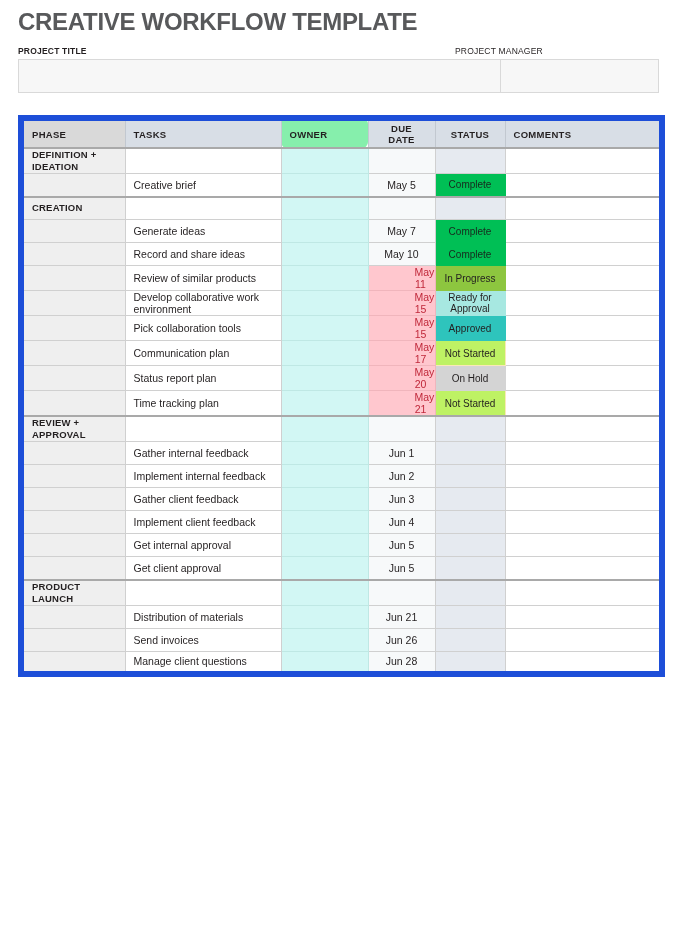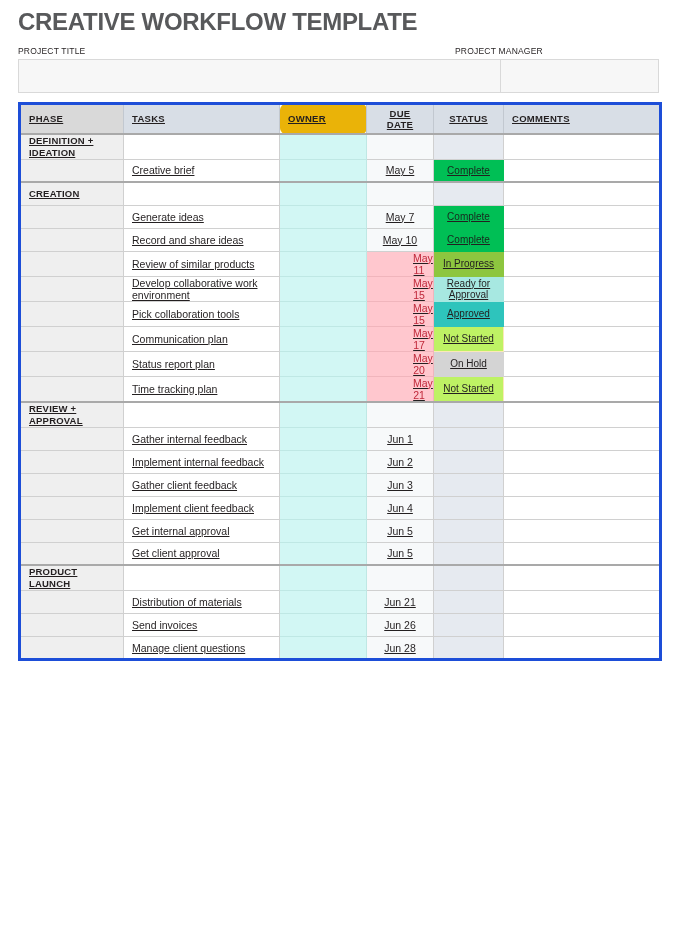"PROJECT TITLE" .meta-label.left { font-weight: none -> bold }
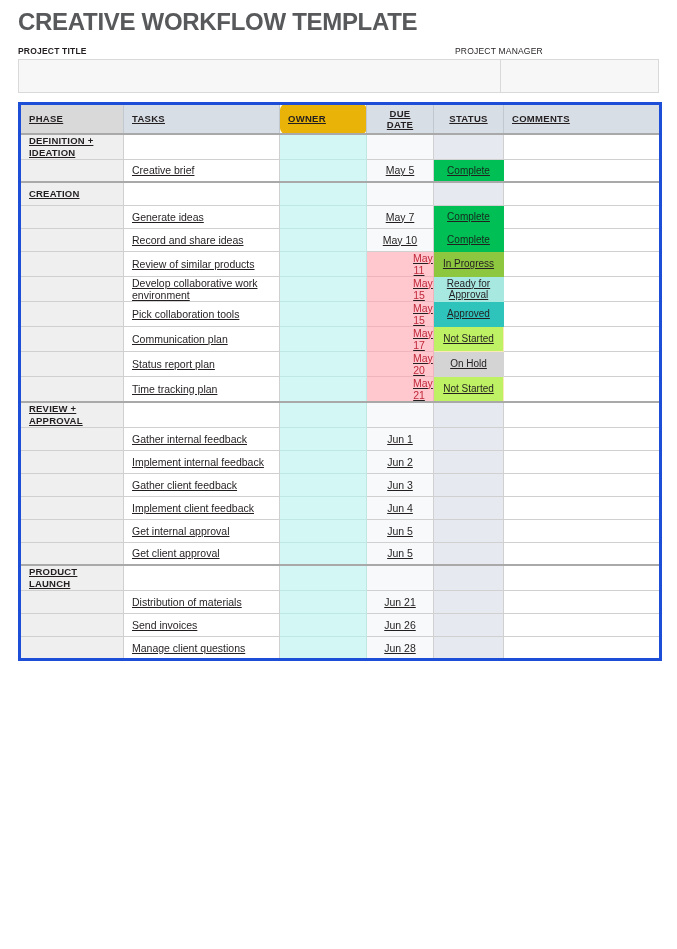"PHASE" .wf-table { border: 3px solid #1d4ed8 -> 6px solid #1d4ed8; margin-top: 9px -> 22px; text-decoration: underline -> none }
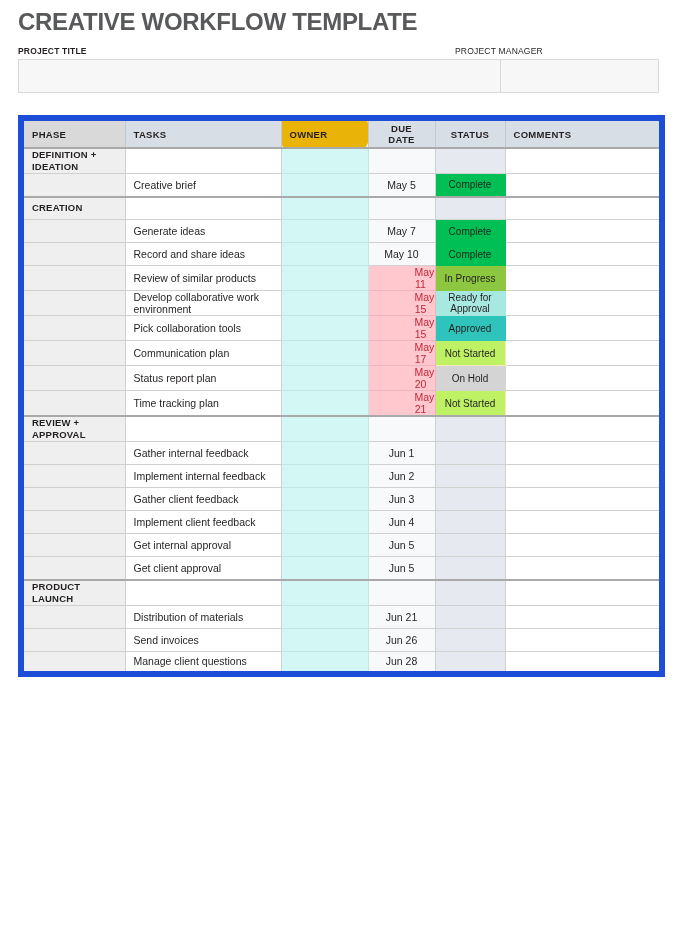"OWNER" .wf-table thead th.h-owner { background: #eab308 -> #86efac }
